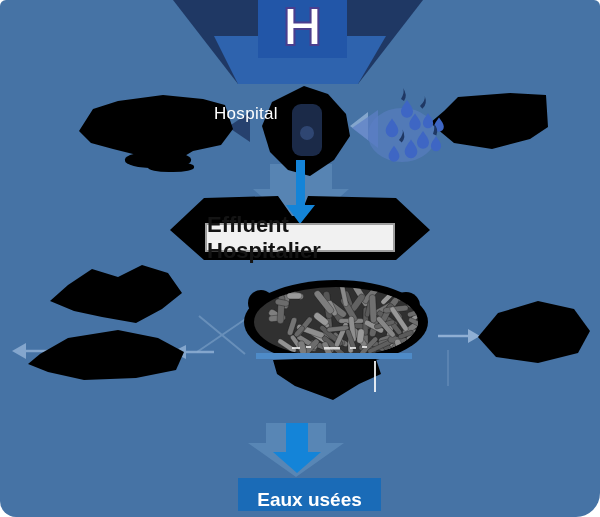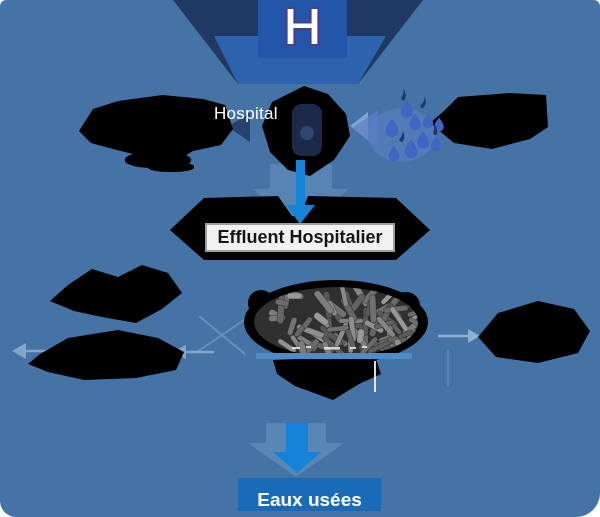"Effluent Hospitalier" .effluent-box { font-size: 18px -> 22px }
